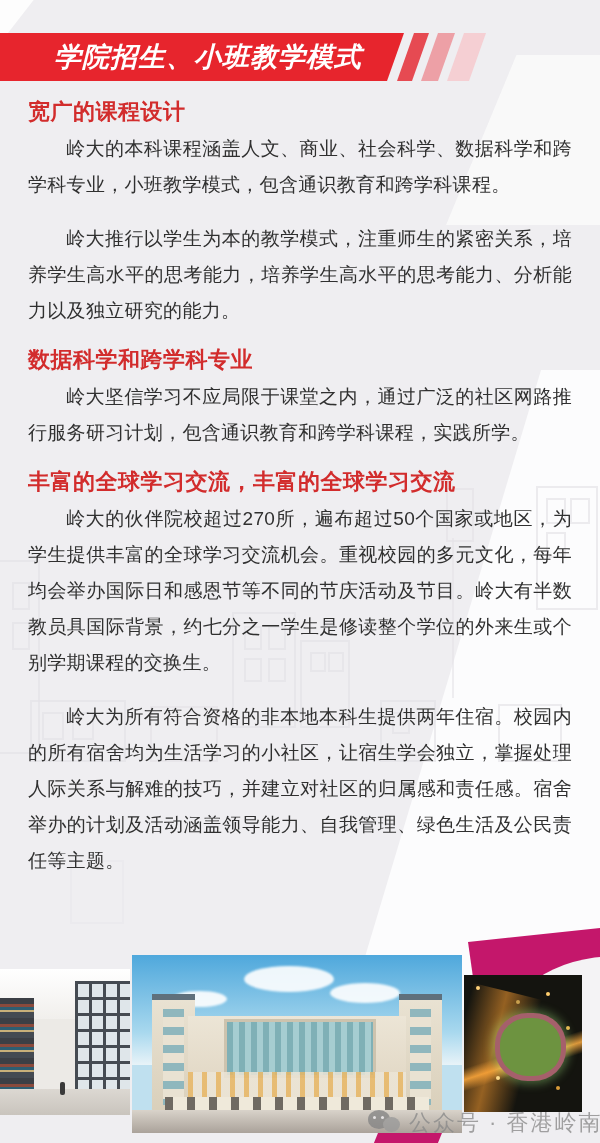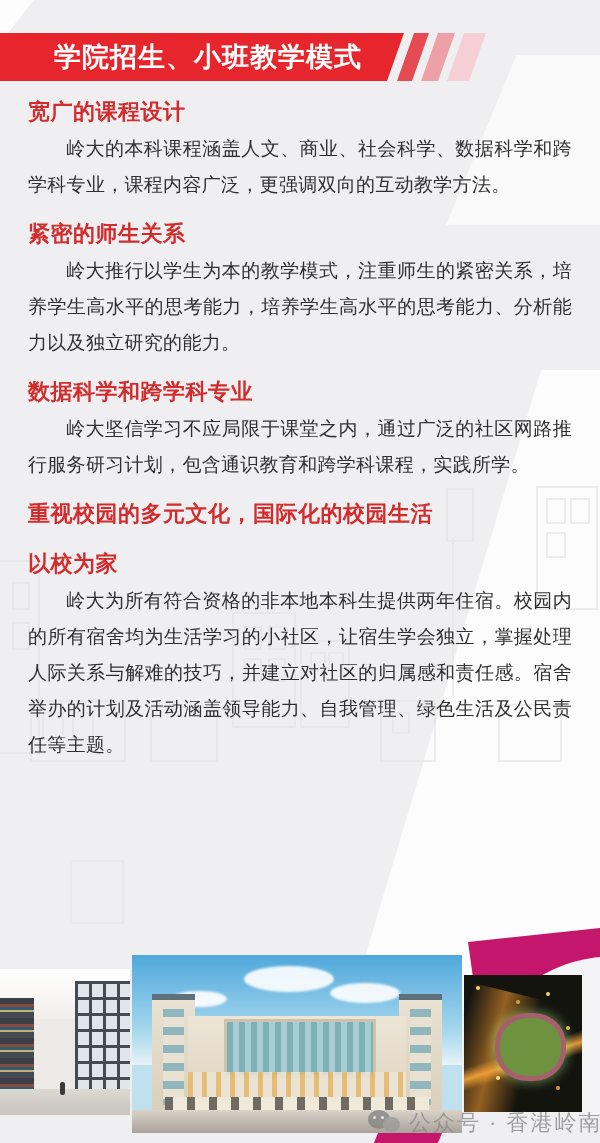"学院招生、小班教学模式" .banner-title { font-style: none -> italic }
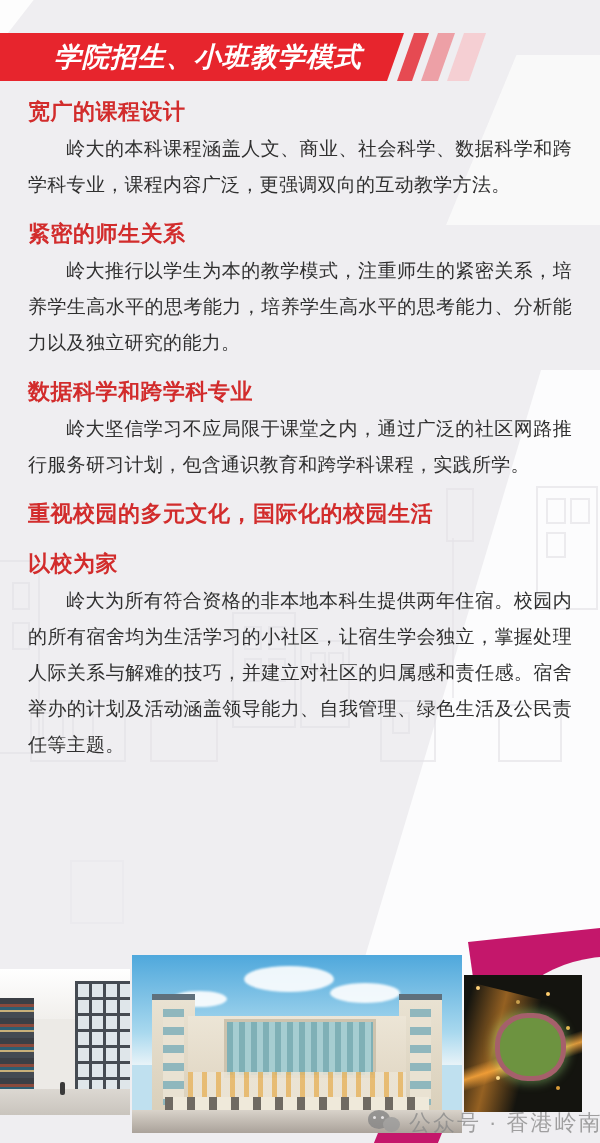"岭大的本科课程涵盖人文、商业、社会科学、数据科学和跨学科专业，课程内容广泛，更强" p { text: 课程内容广泛，更强调双向的互动教学方法 -> 小班教学模式，包含通识教育和跨学科课程 }
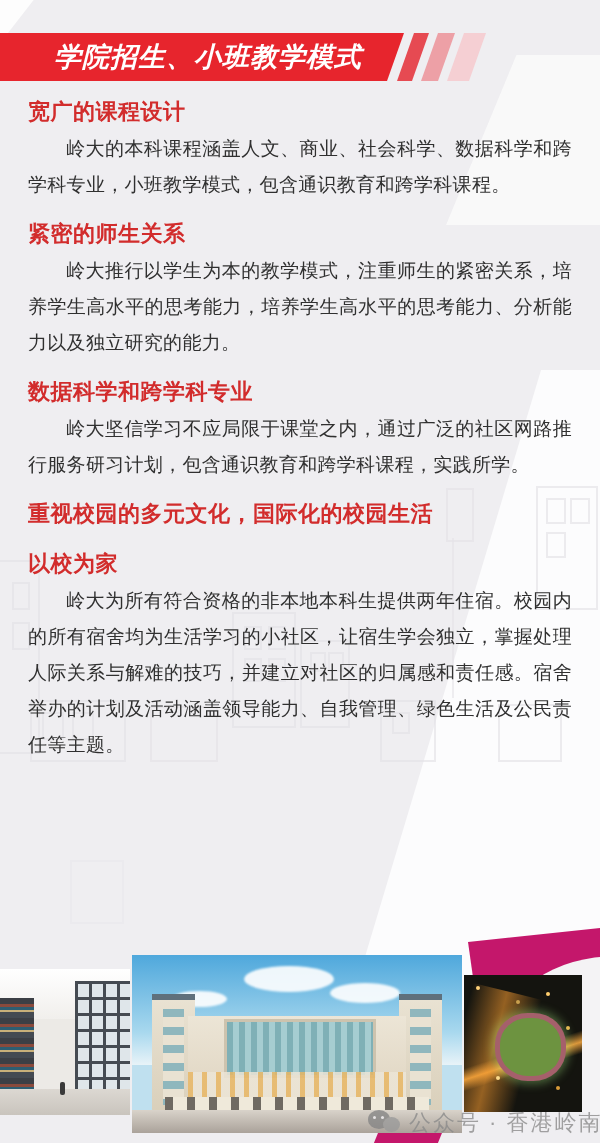"紧密的师生关系" h2 { html: <h2>紧密的师生关系</h2> -> none }
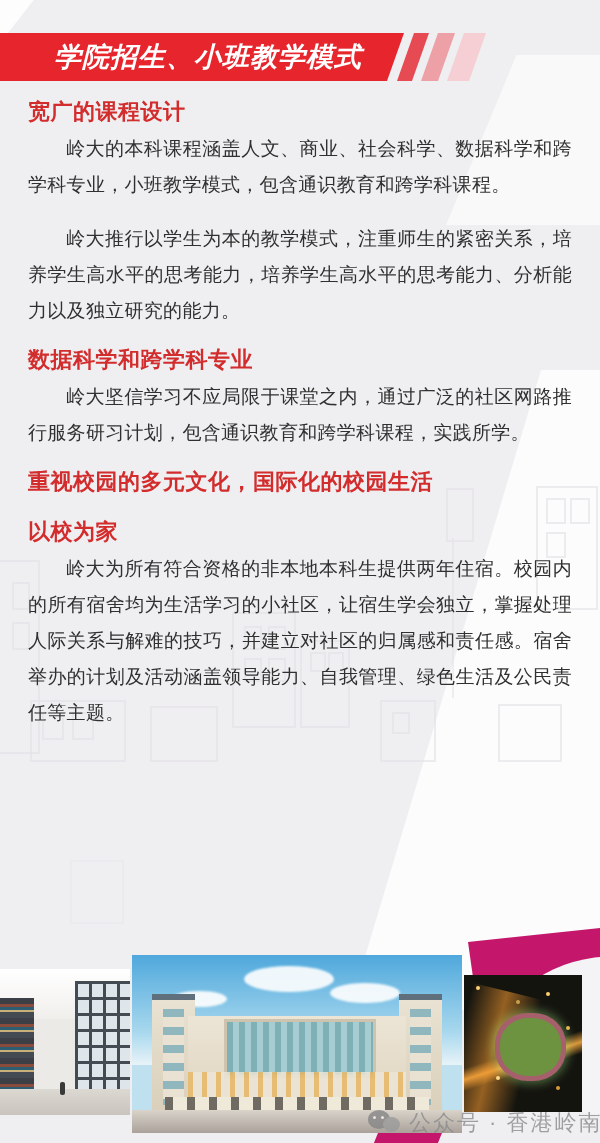"重视校园的多元文化，国际化的校园生活" h2 { text: 重视校园的多元文化，国际化的校园生活 -> 丰富的全球学习交流，丰富的全球学习交流 }
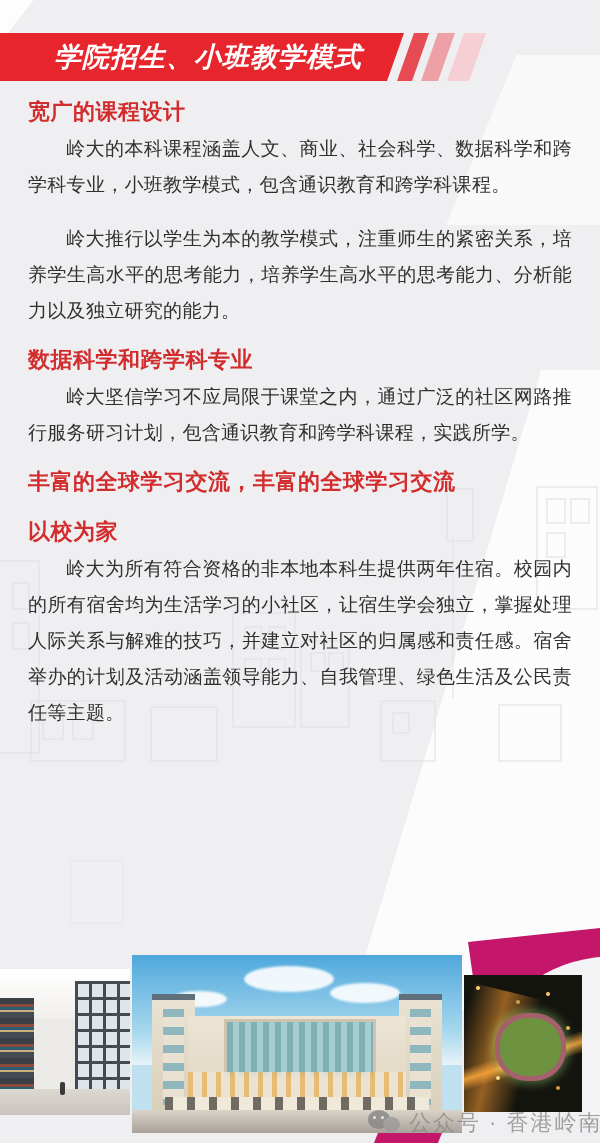"岭大的伙伴院校超过270所，遍布超过50个国家或地区，为学生提供丰富的全球学习交" p { html: none -> <p>岭大的伙伴院校超过270所，遍布超过50个国家或地区，为学生提供丰富的全球学习交流机会。重视校园的多元文化，每年均会举办国际日和感恩节等不同的节庆活动及节目。岭大有半数教员具国际背景，约七分之一学生是修读整个学位的外来生或个别学期课程的交换生。</p> }
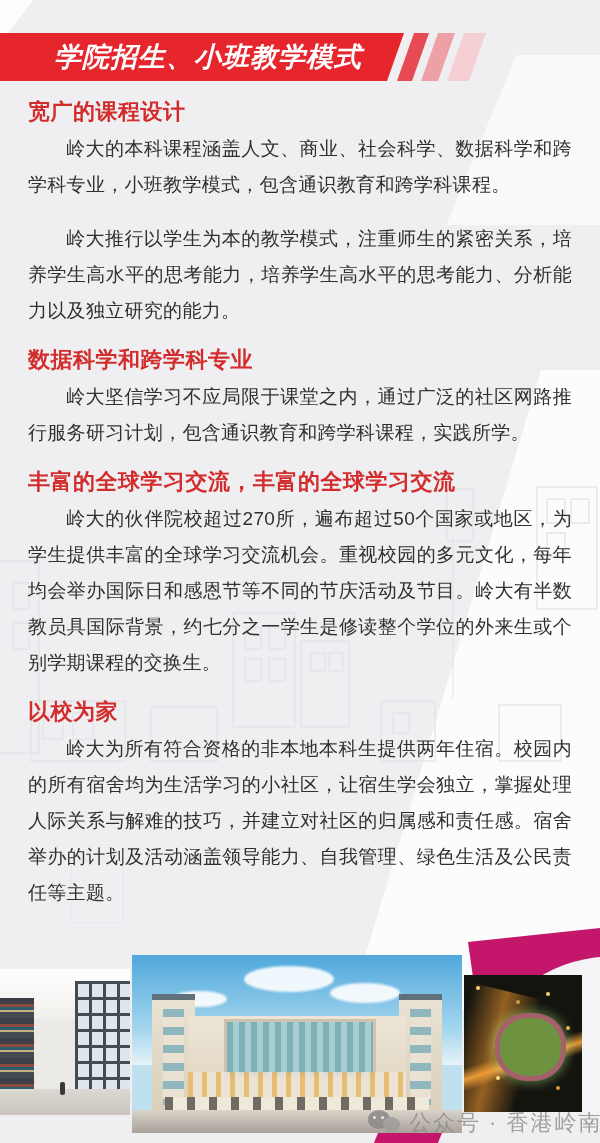"以校为家" h2 { html: <h2>以校为家</h2> -> none }
